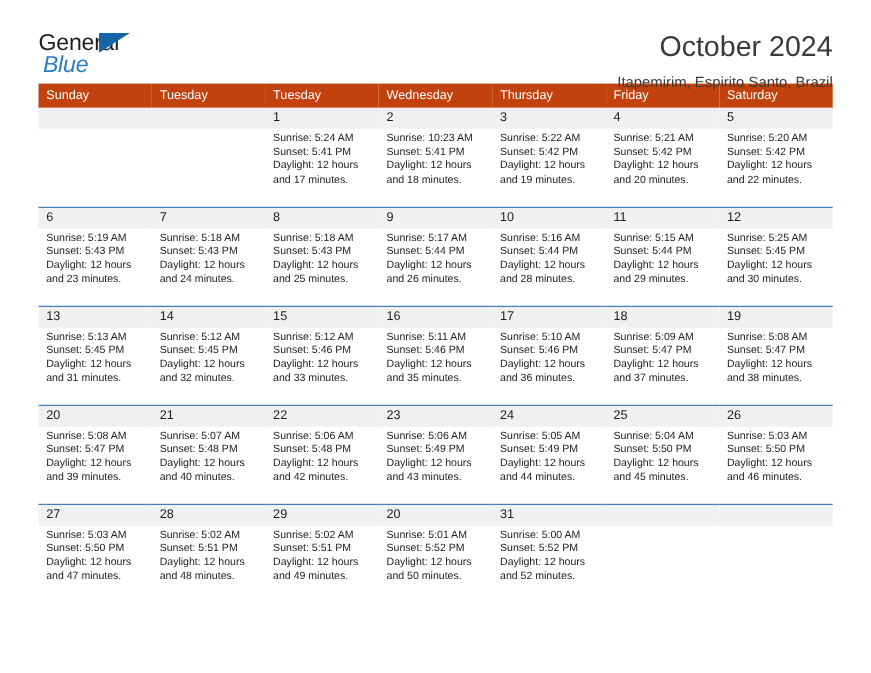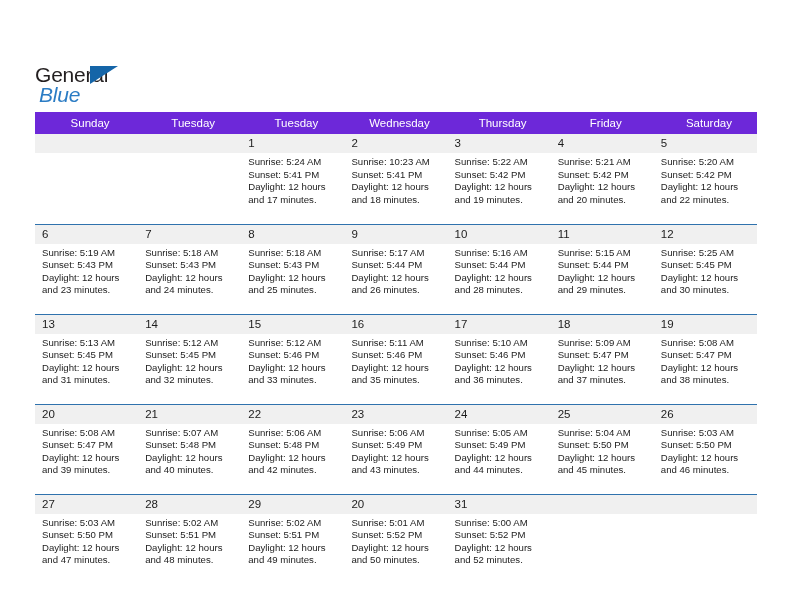"General" .topbar { margin-top: 36px -> none }
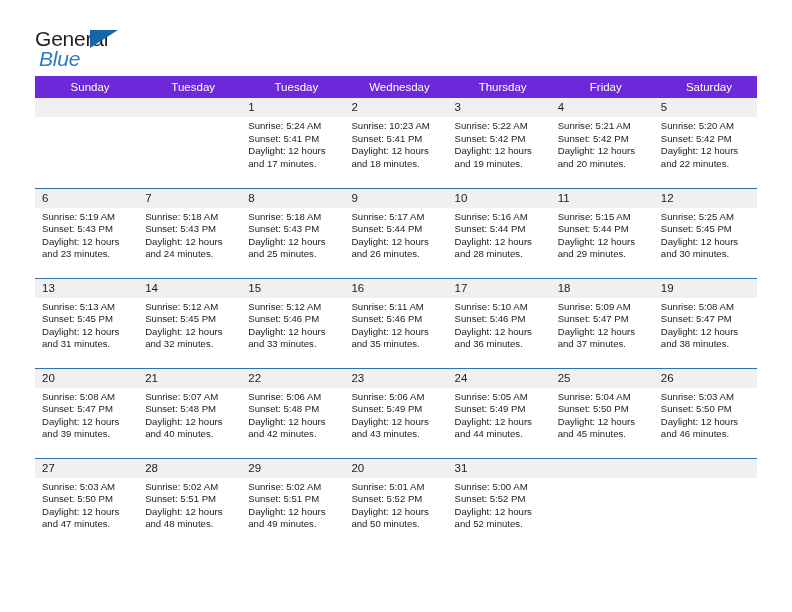"October 2024" h1.month-title { html: none -> <h1>October 2024</h1> }
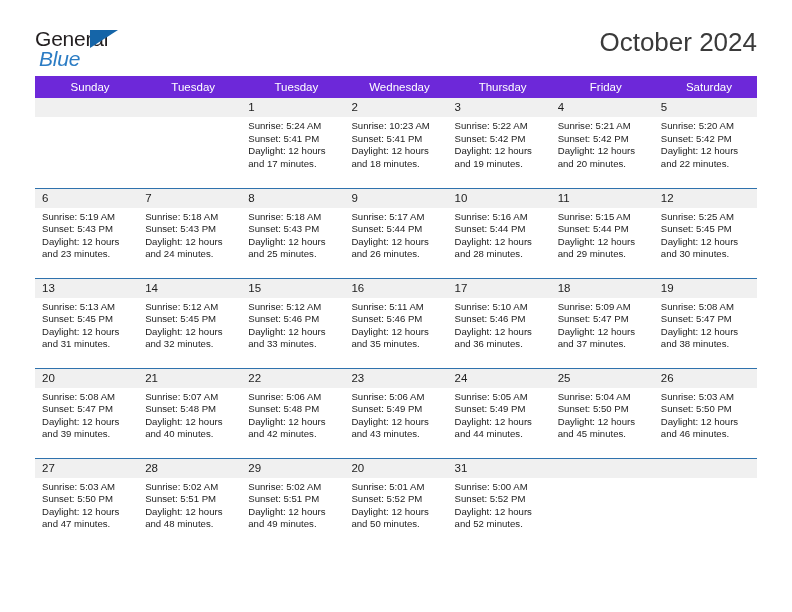"Itapemirim, Espirito Santo, Brazil" div.location { html: none -> <div>Itapemirim, Espirito Santo, Brazil</div> }
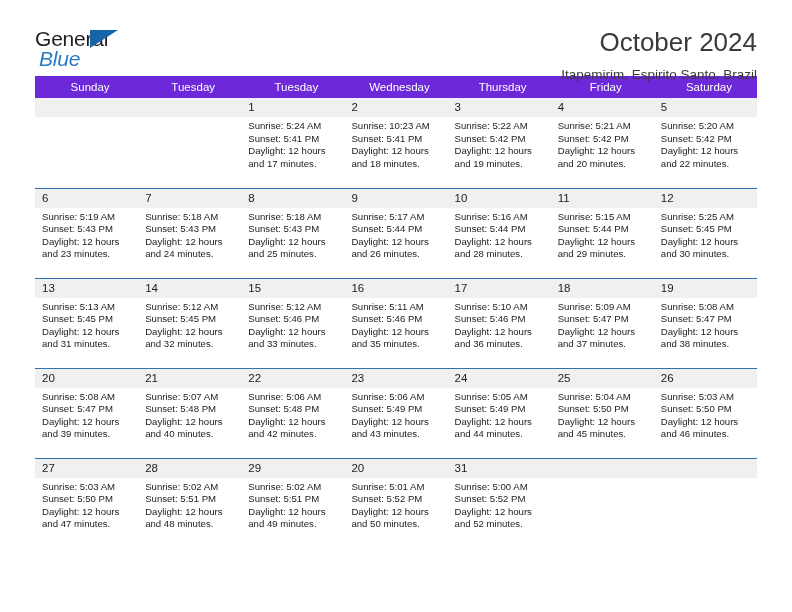"Sunday" .dow-row th { background: #6d28d9 -> #c2410c; text-align: center -> left }
